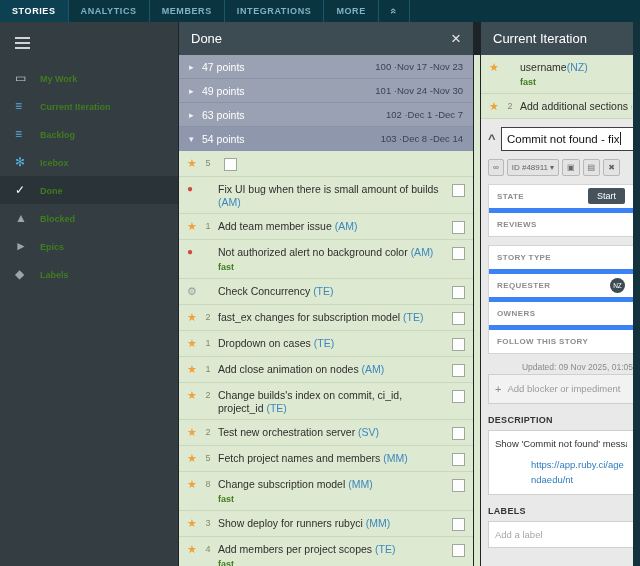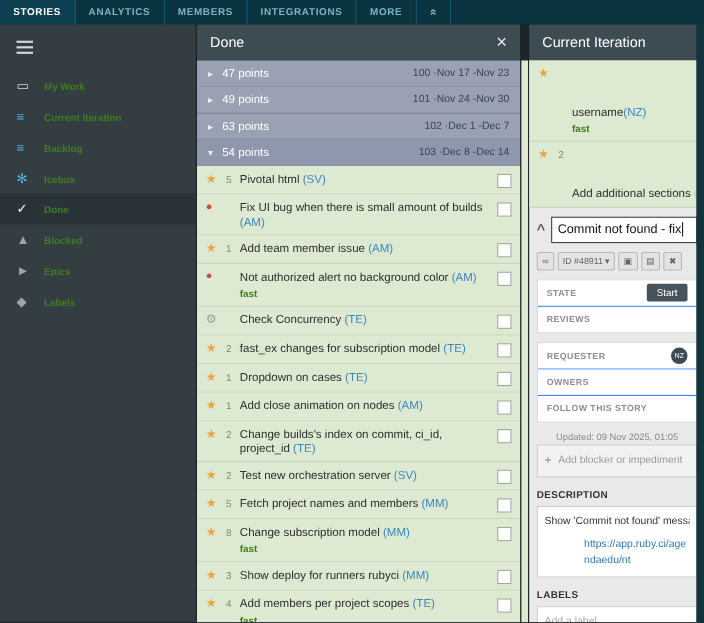"username(NZ)" .peek .s-body { margin-top: 35px -> none }
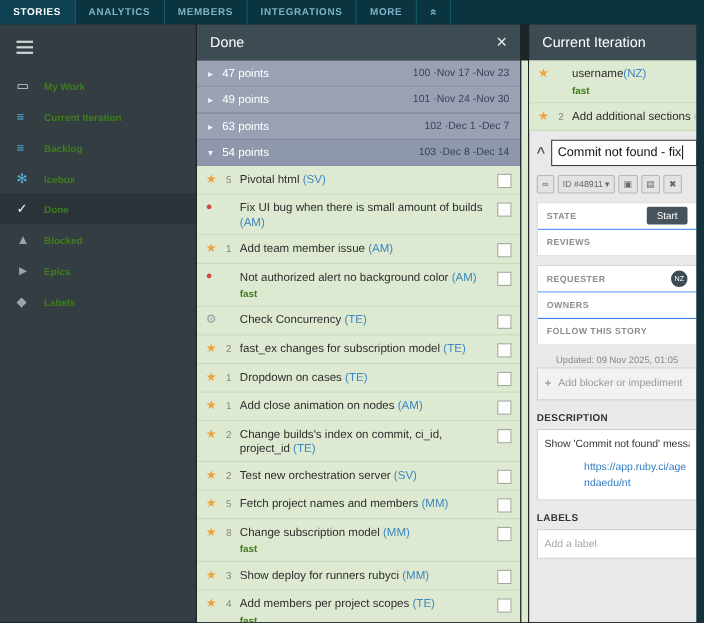"Pivotal html (SV)" span.s-body { html: <span> <span>Pivotal html </span><span>(SV)</span> </span> -> none }
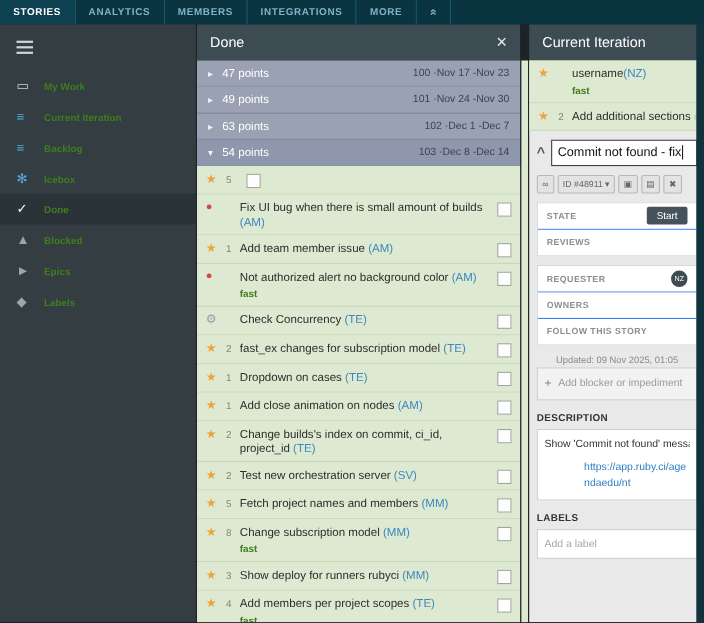"STATE" .frow { border-bottom: 1px solid #3b82f6 -> 5px solid #3b82f6 }
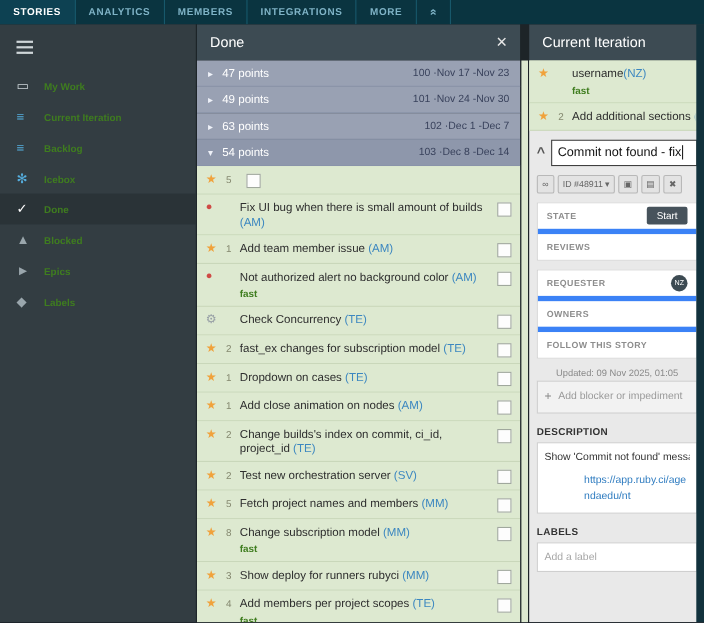"STORY TYPE" div.frow { html: none -> <div> <span>STORY TYPE</span> </div> }
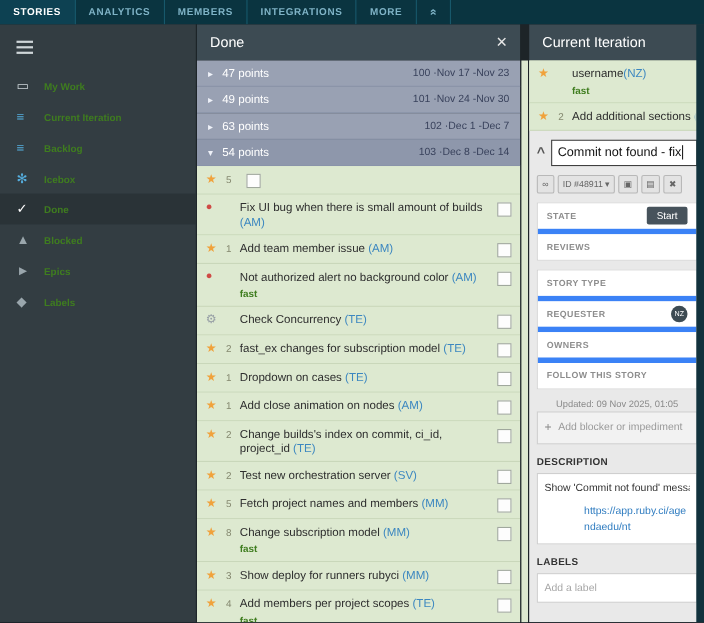"Updated: 09 Nov 2025, 01:05" .updated { text-align: center -> right }
